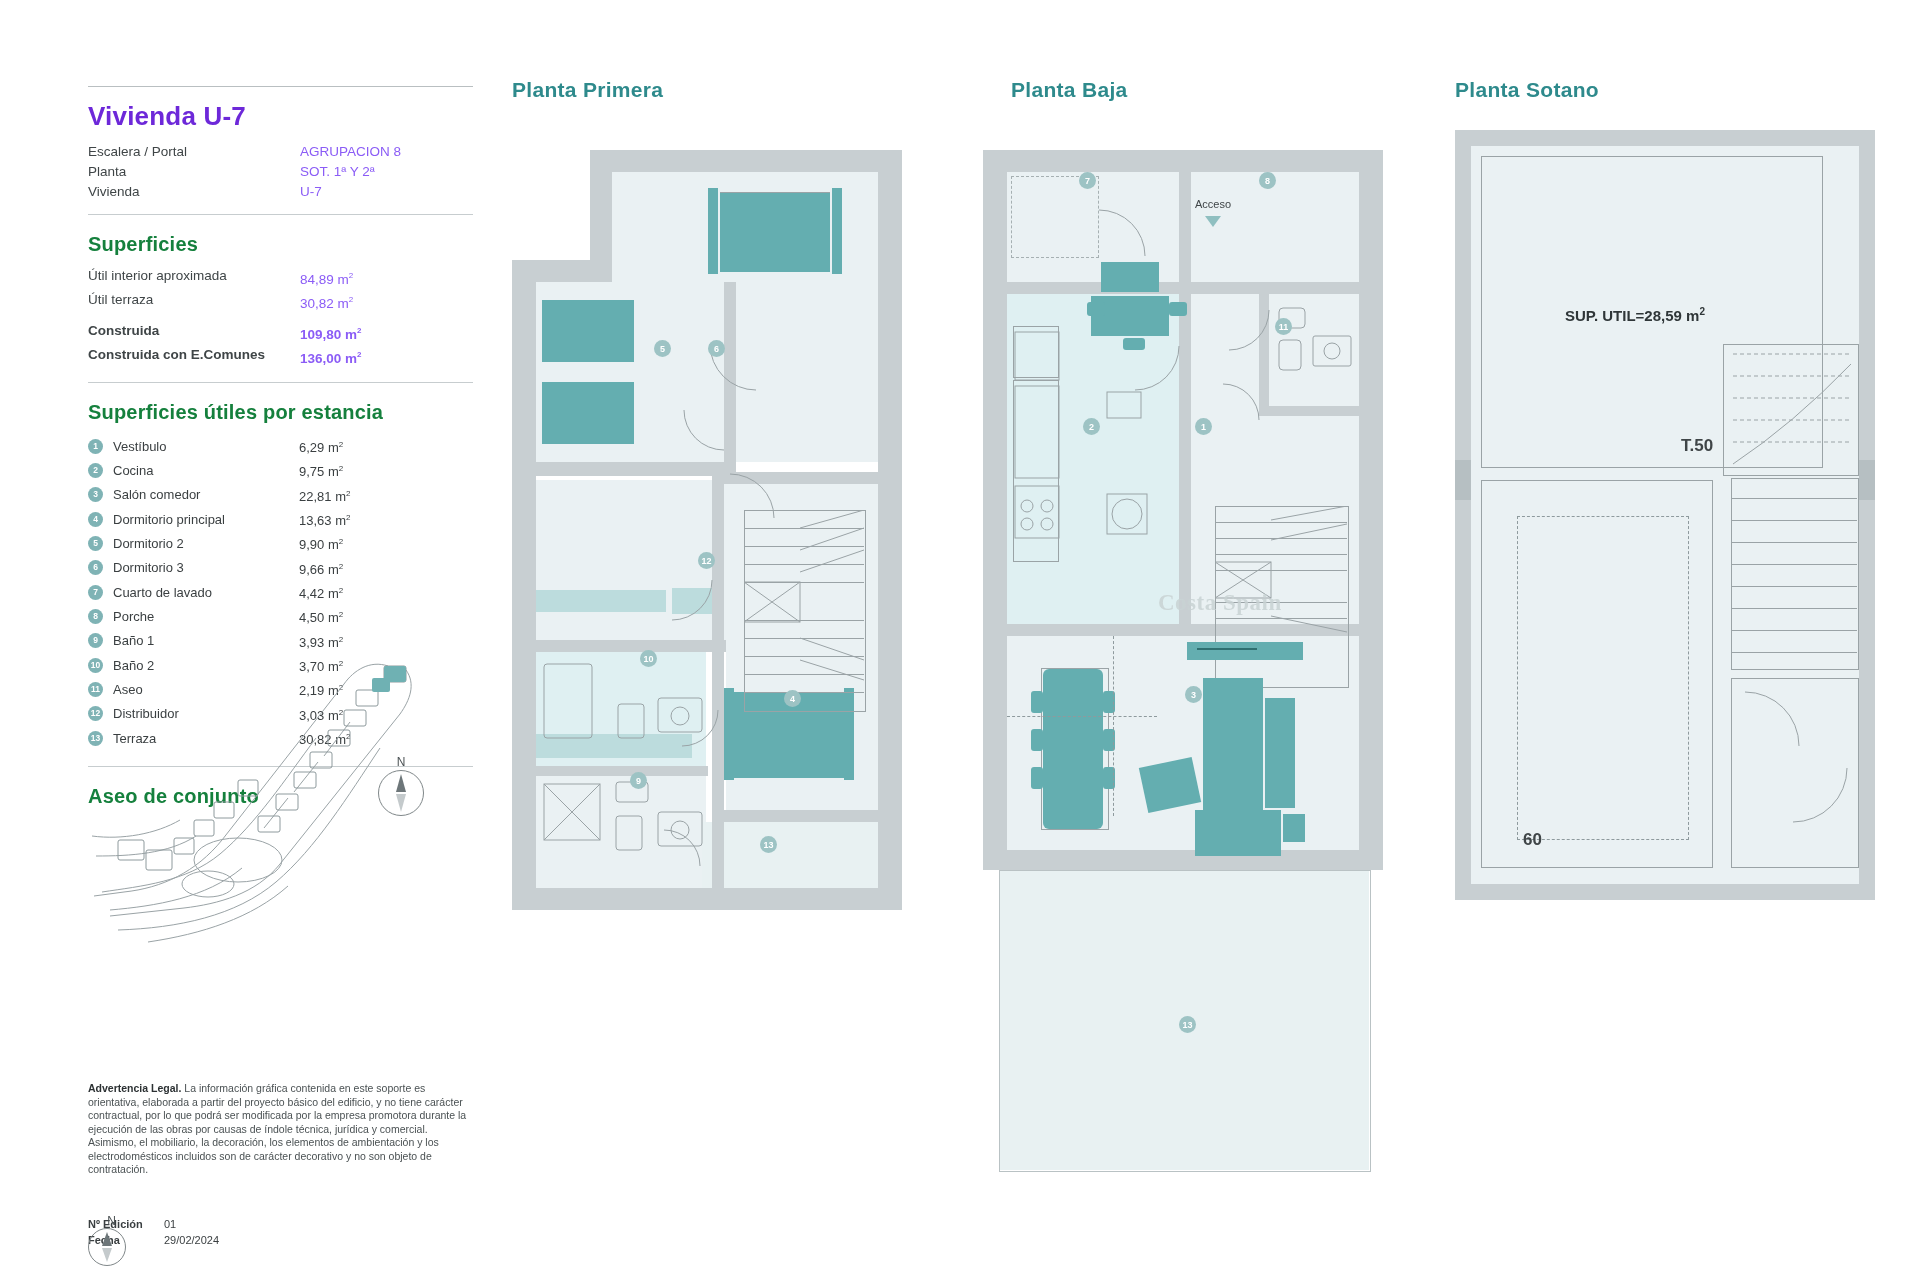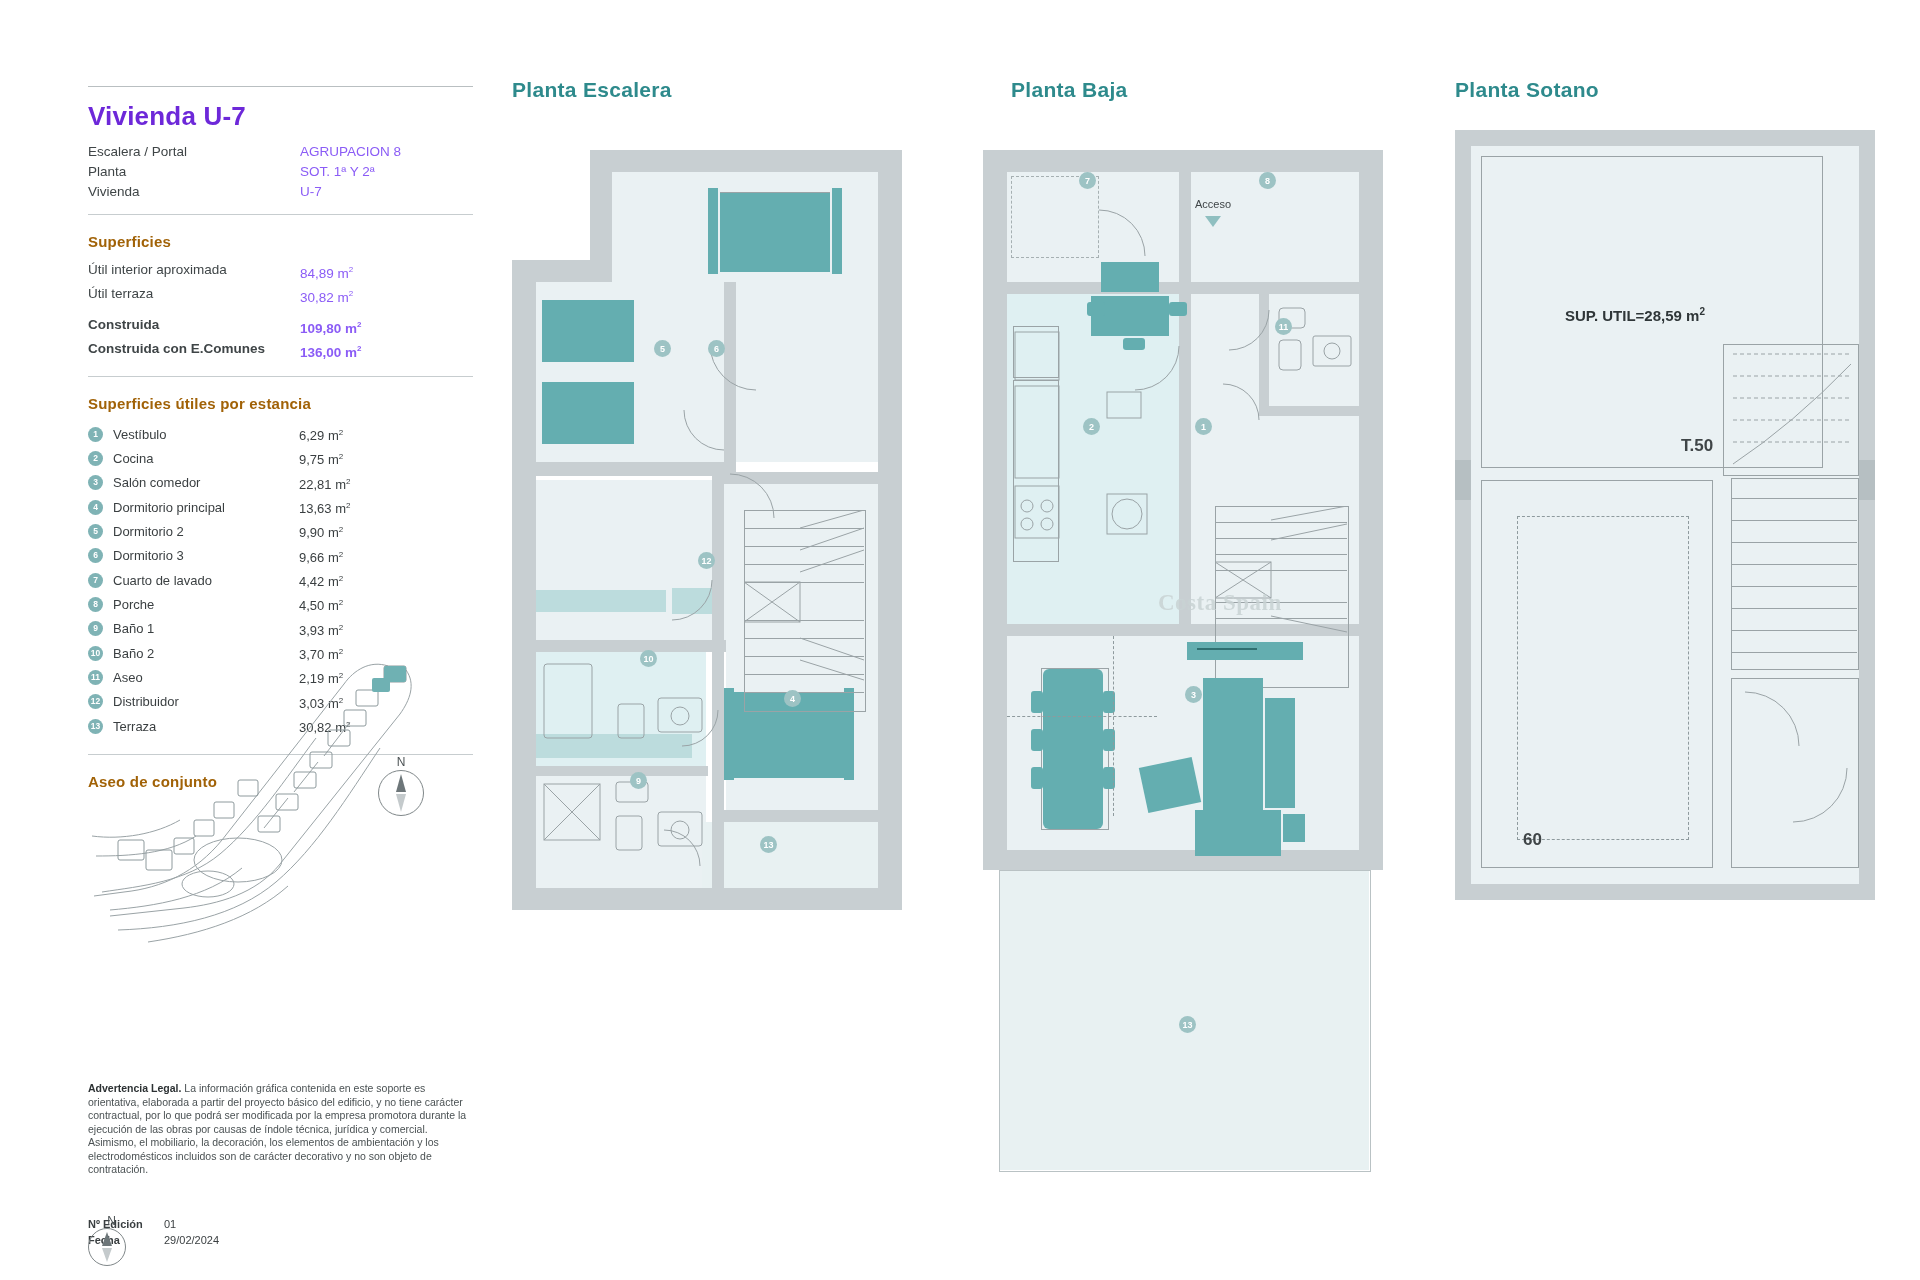"Planta Escalera" div.plan-title { text: Escalera -> Primera }
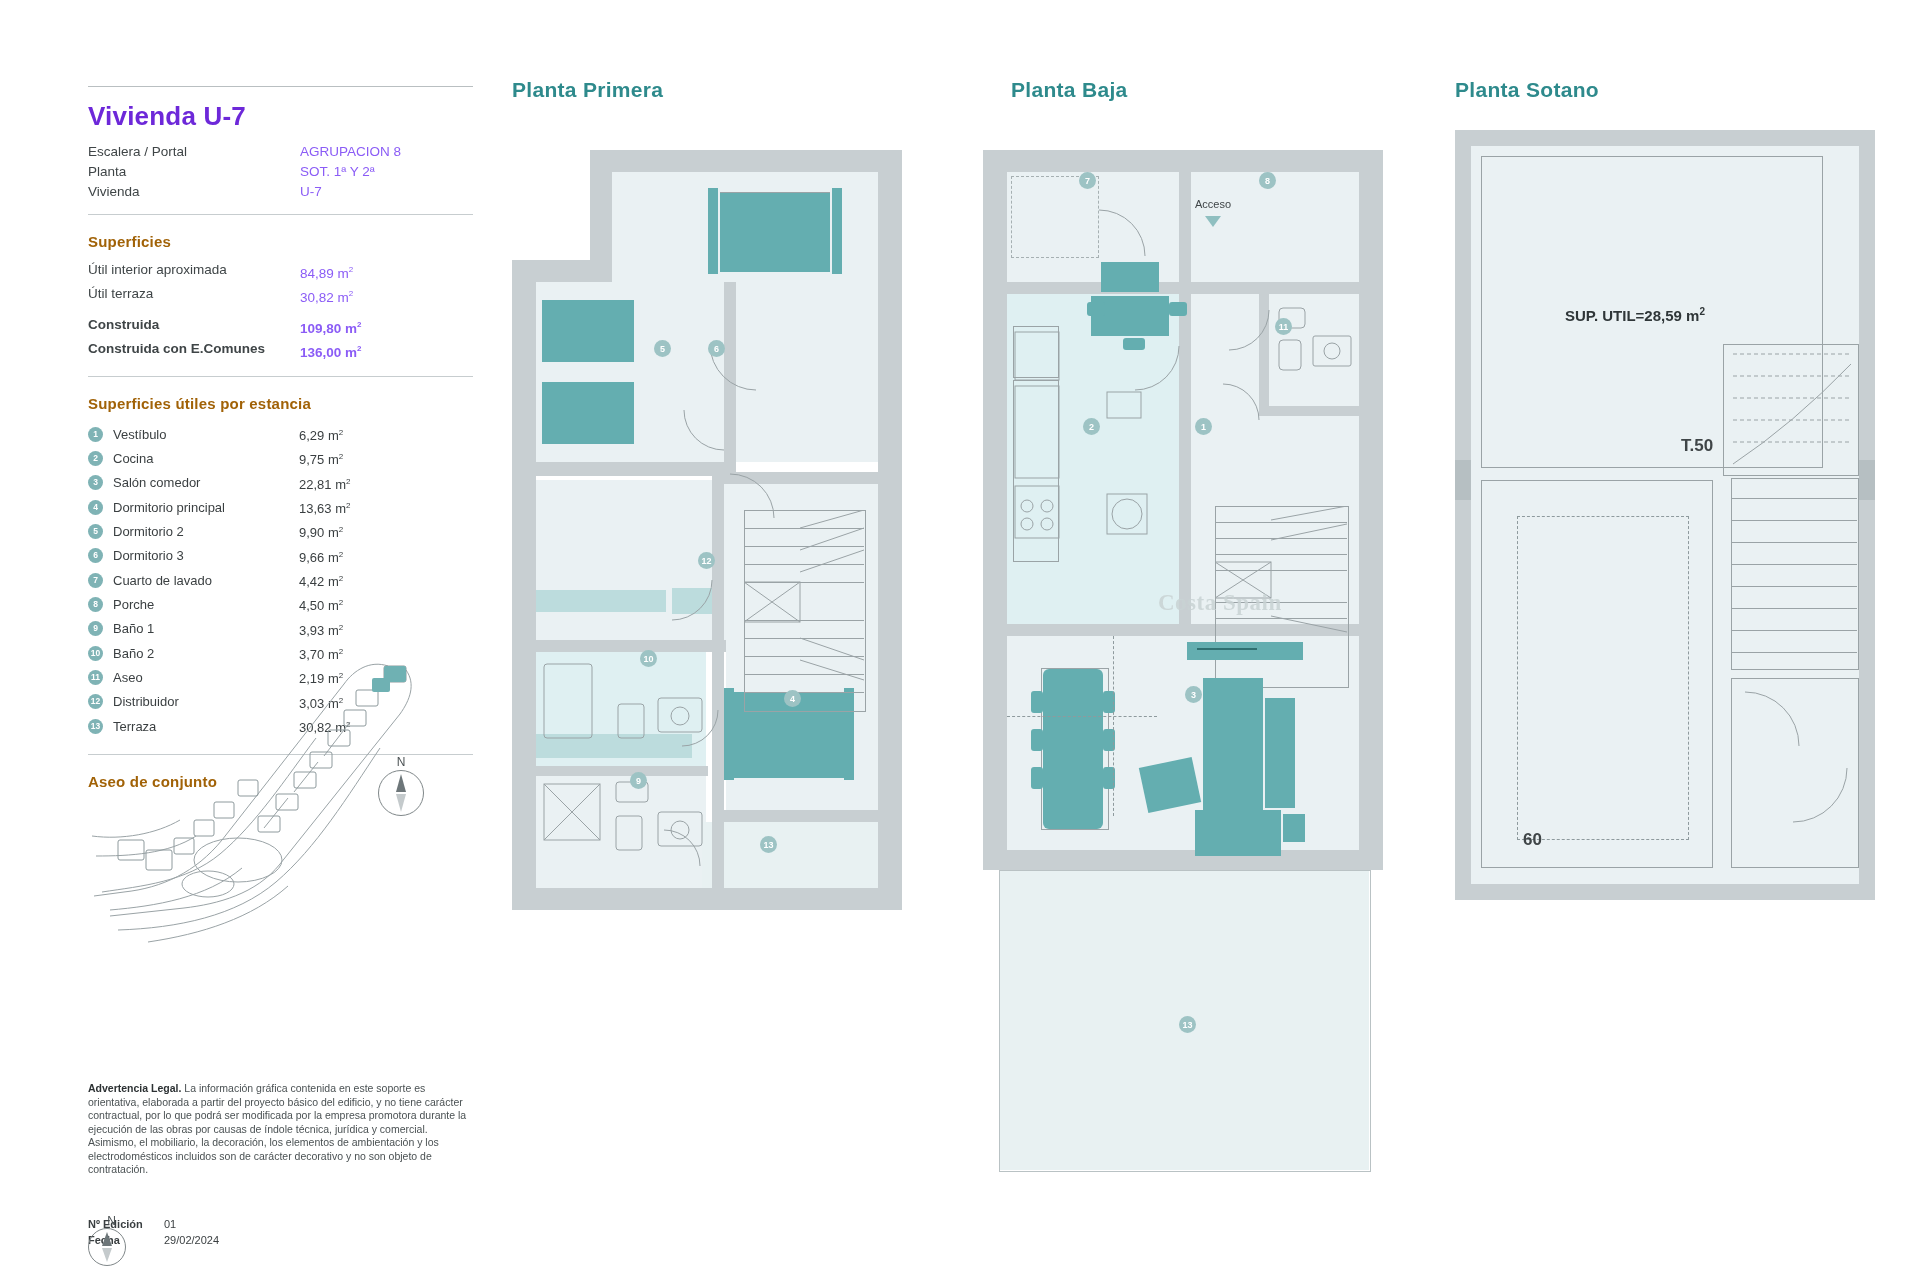"Superficies" h2.sec { color: #a16207 -> #15803d; font-size: 15px -> 20px }
